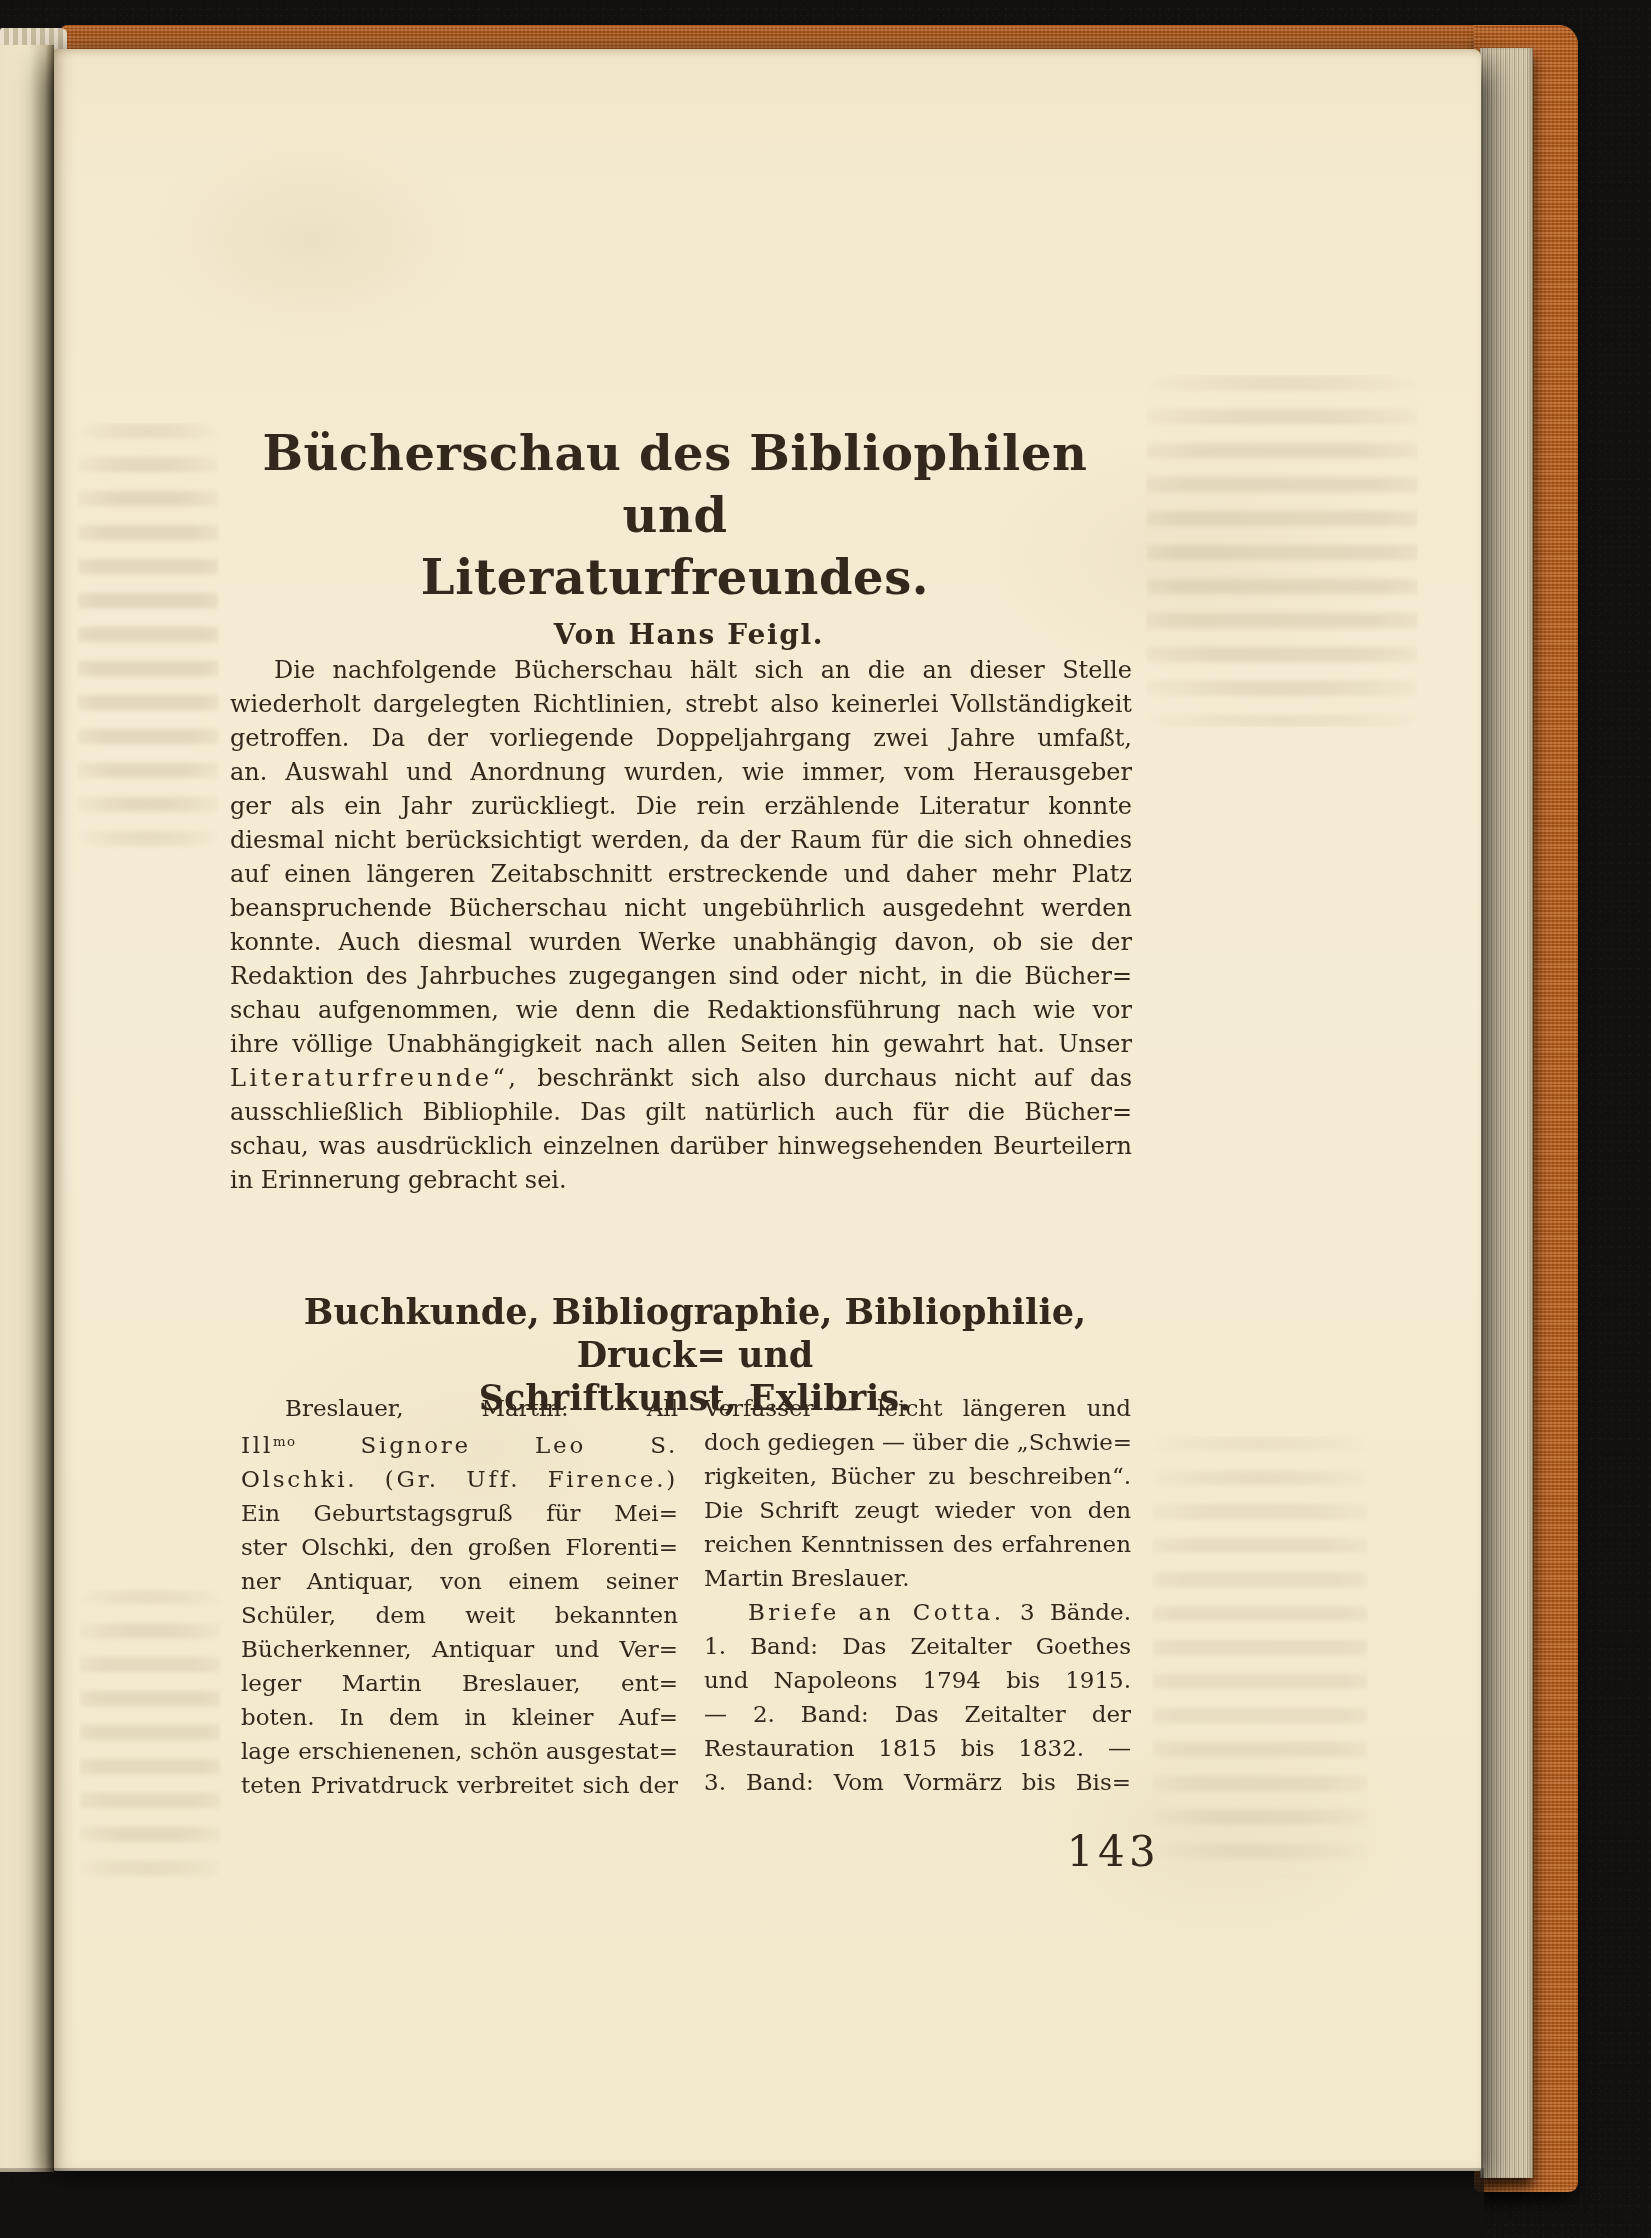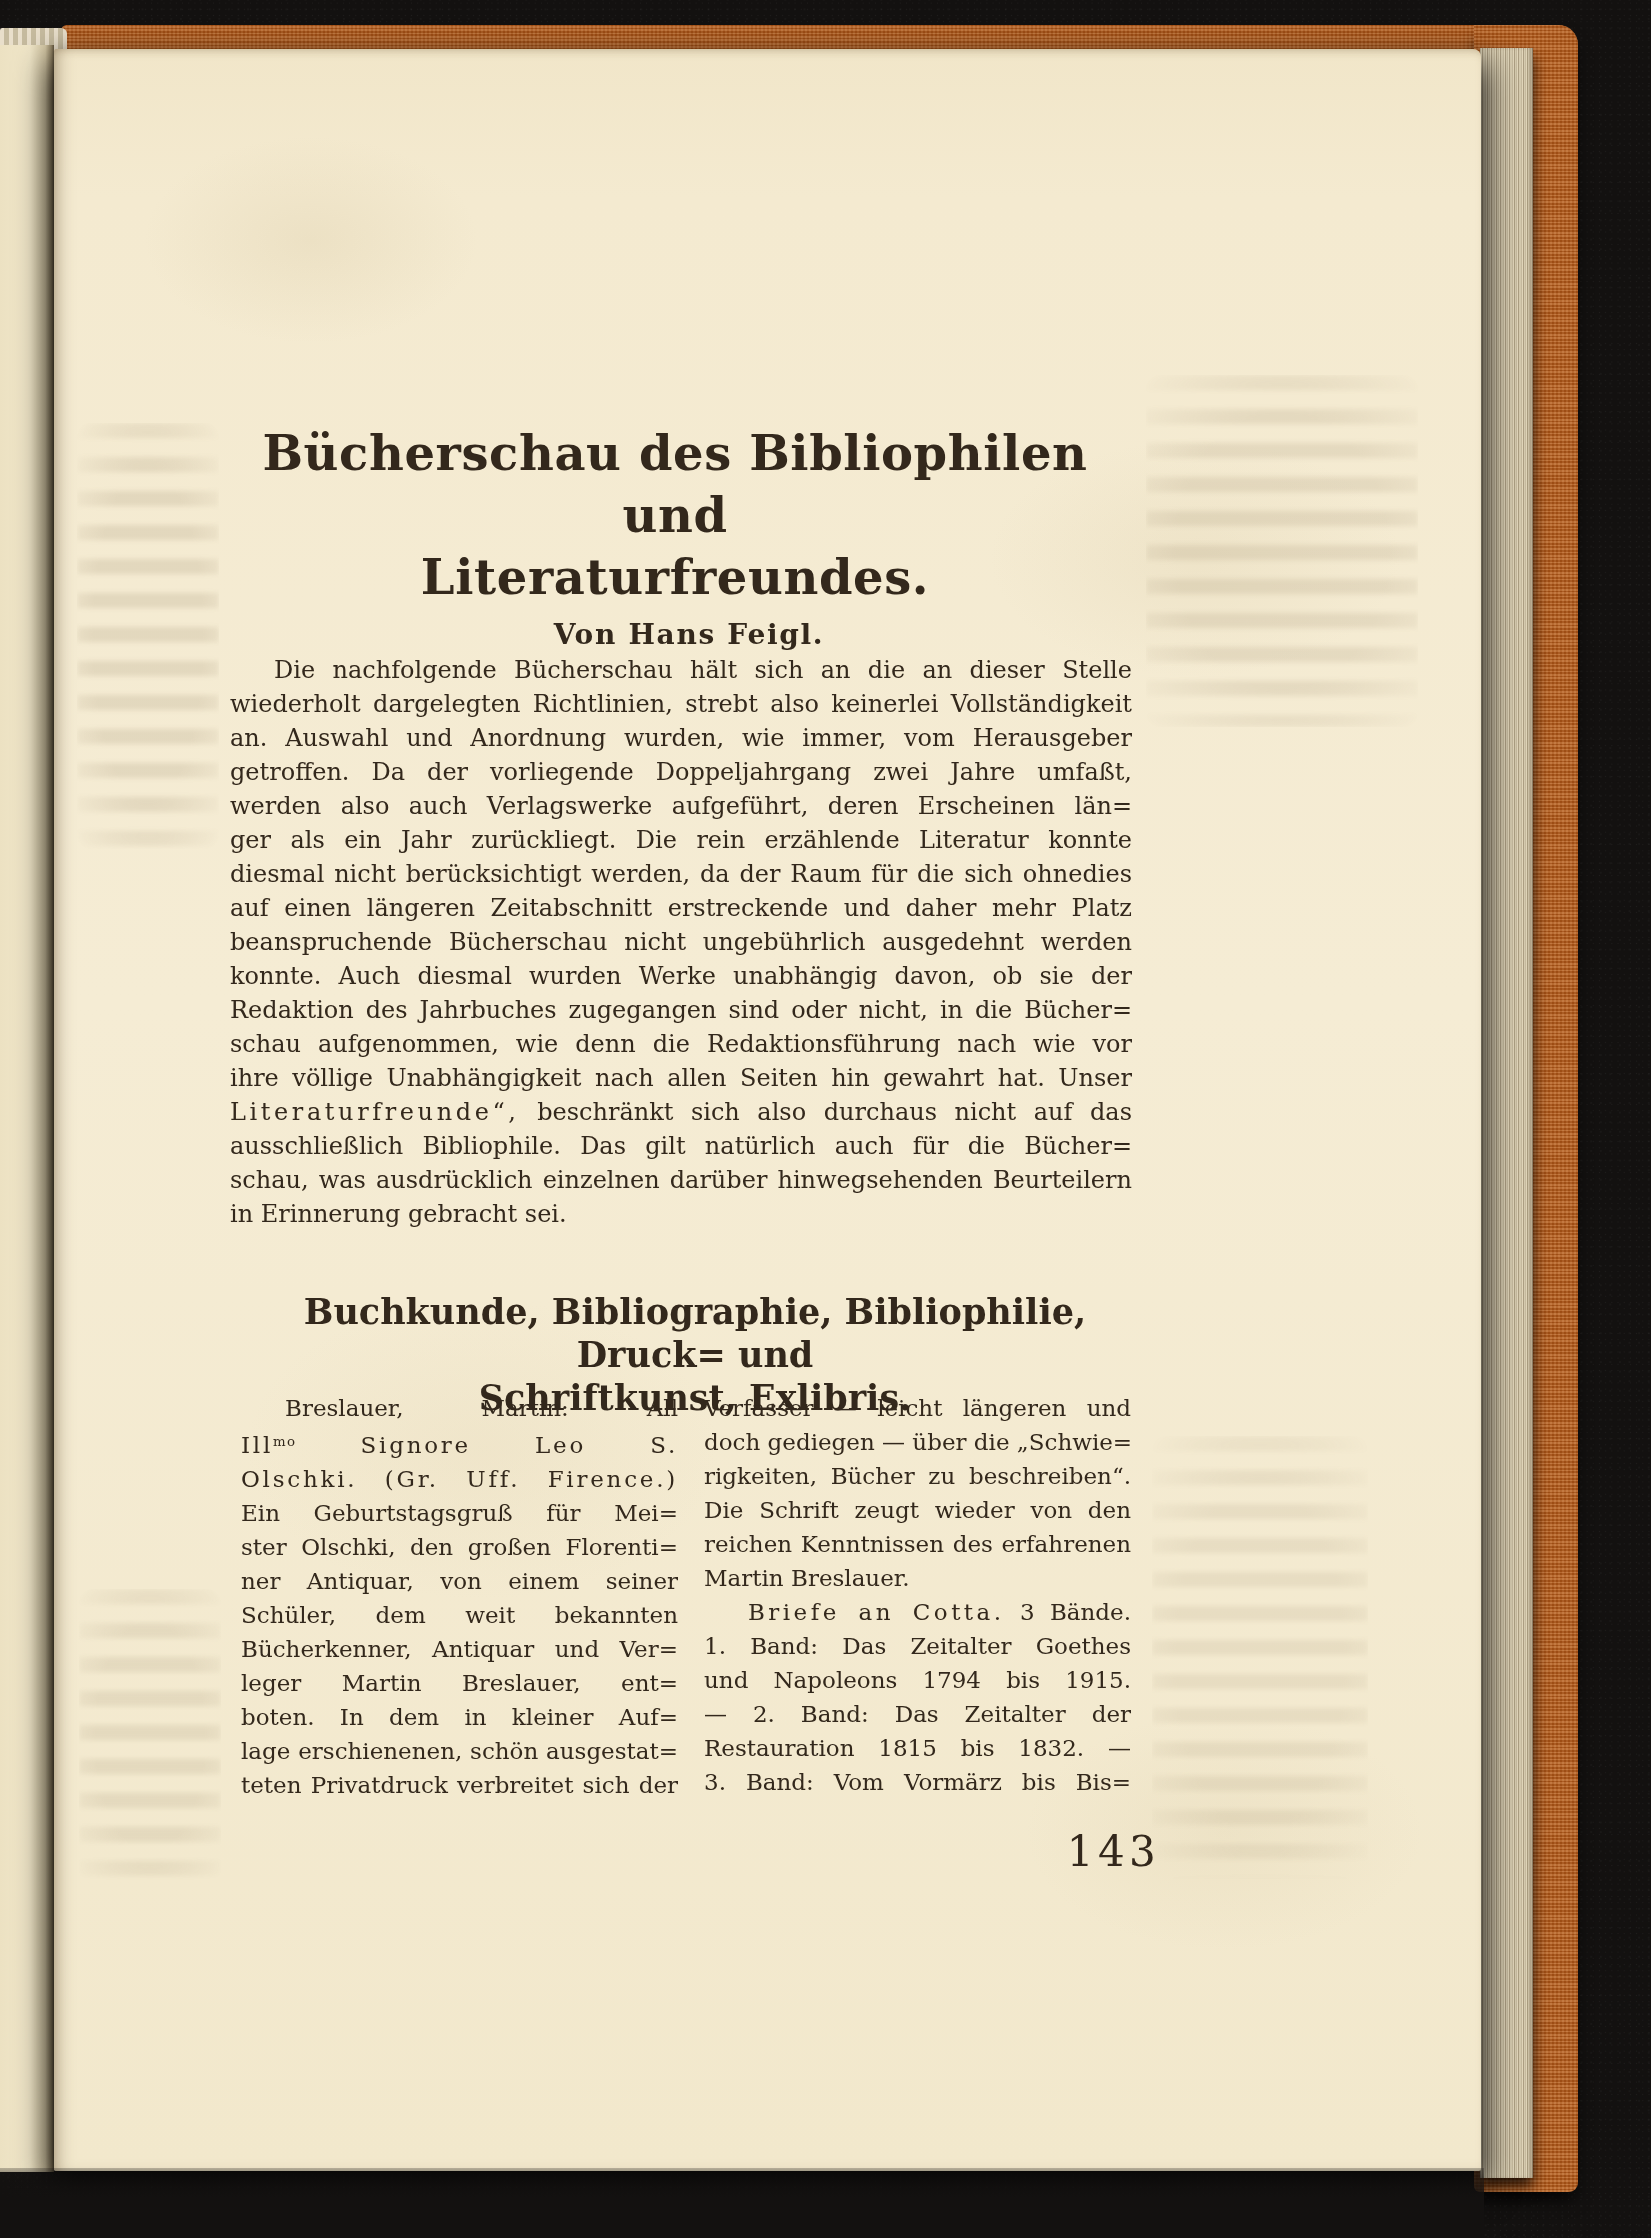"an. Auswahl und Anordnung wurden," div.line { order: before "getroffen. Da der vorliegende" -> after "getroffen. Da der vorliegende" }
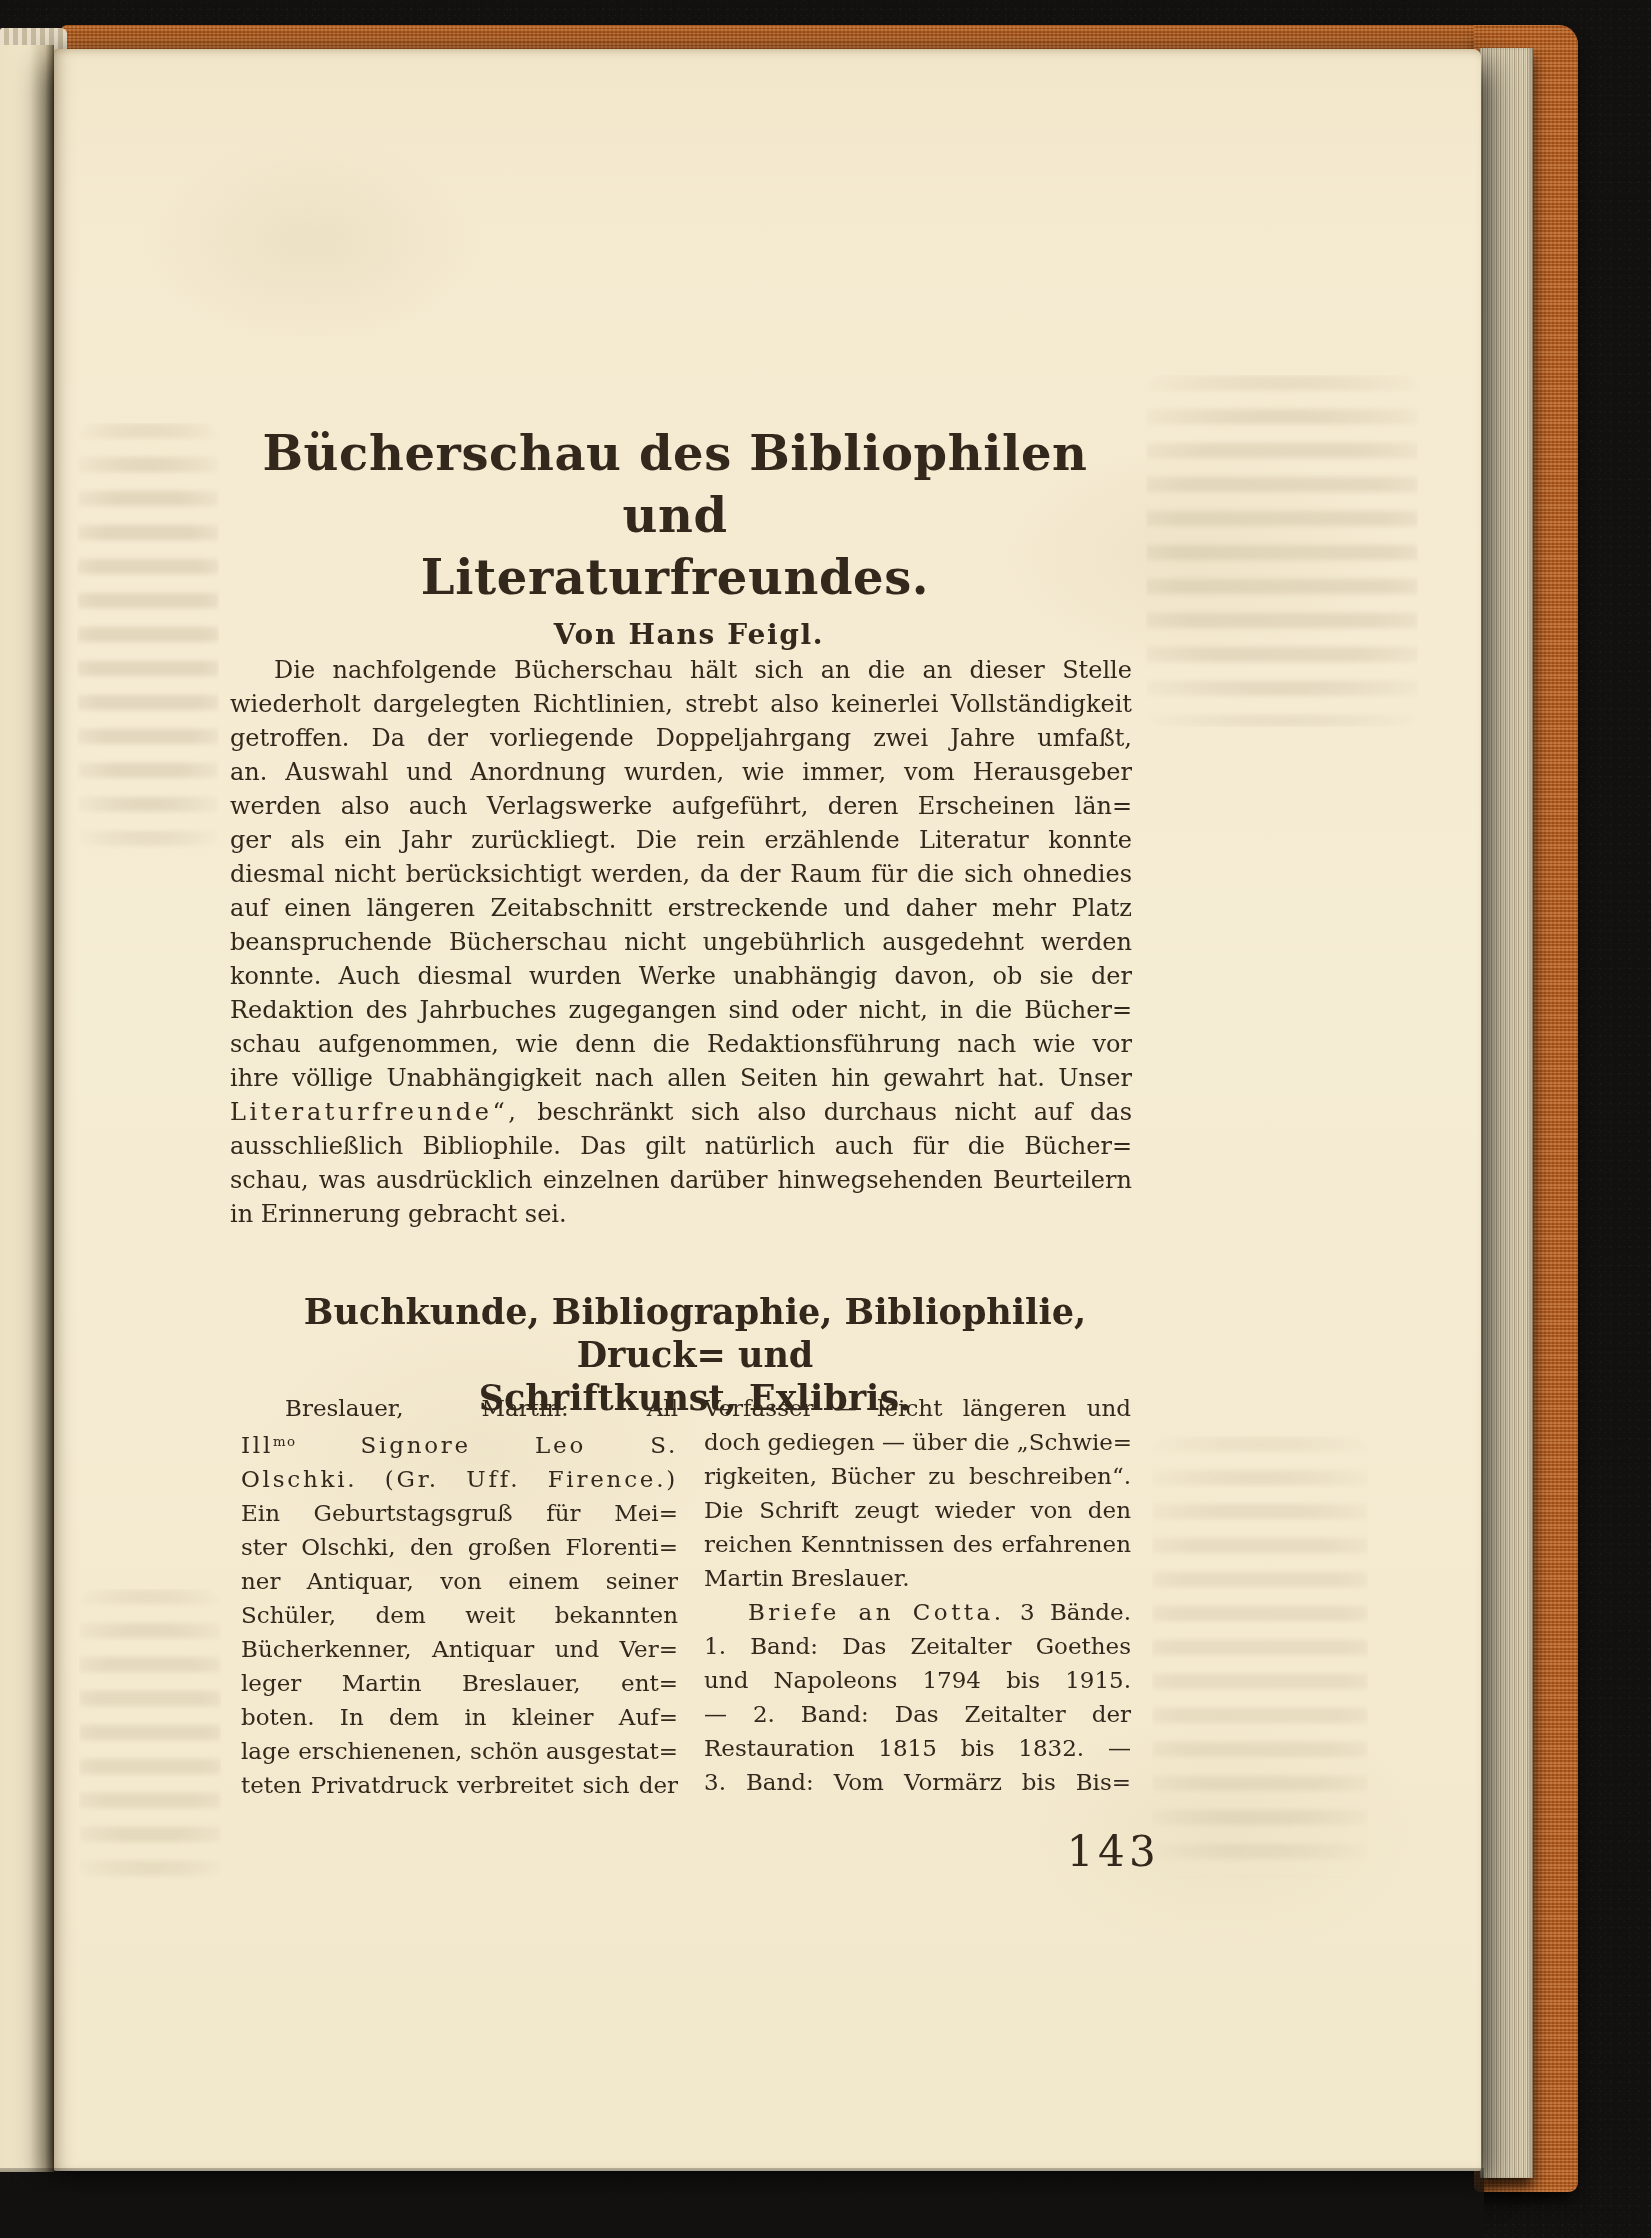"werden also auch Verlagswerke" div.line { html: <div>werden also auch Verlagswerke aufgeführt, deren Erscheinen län=</div> -> none }
